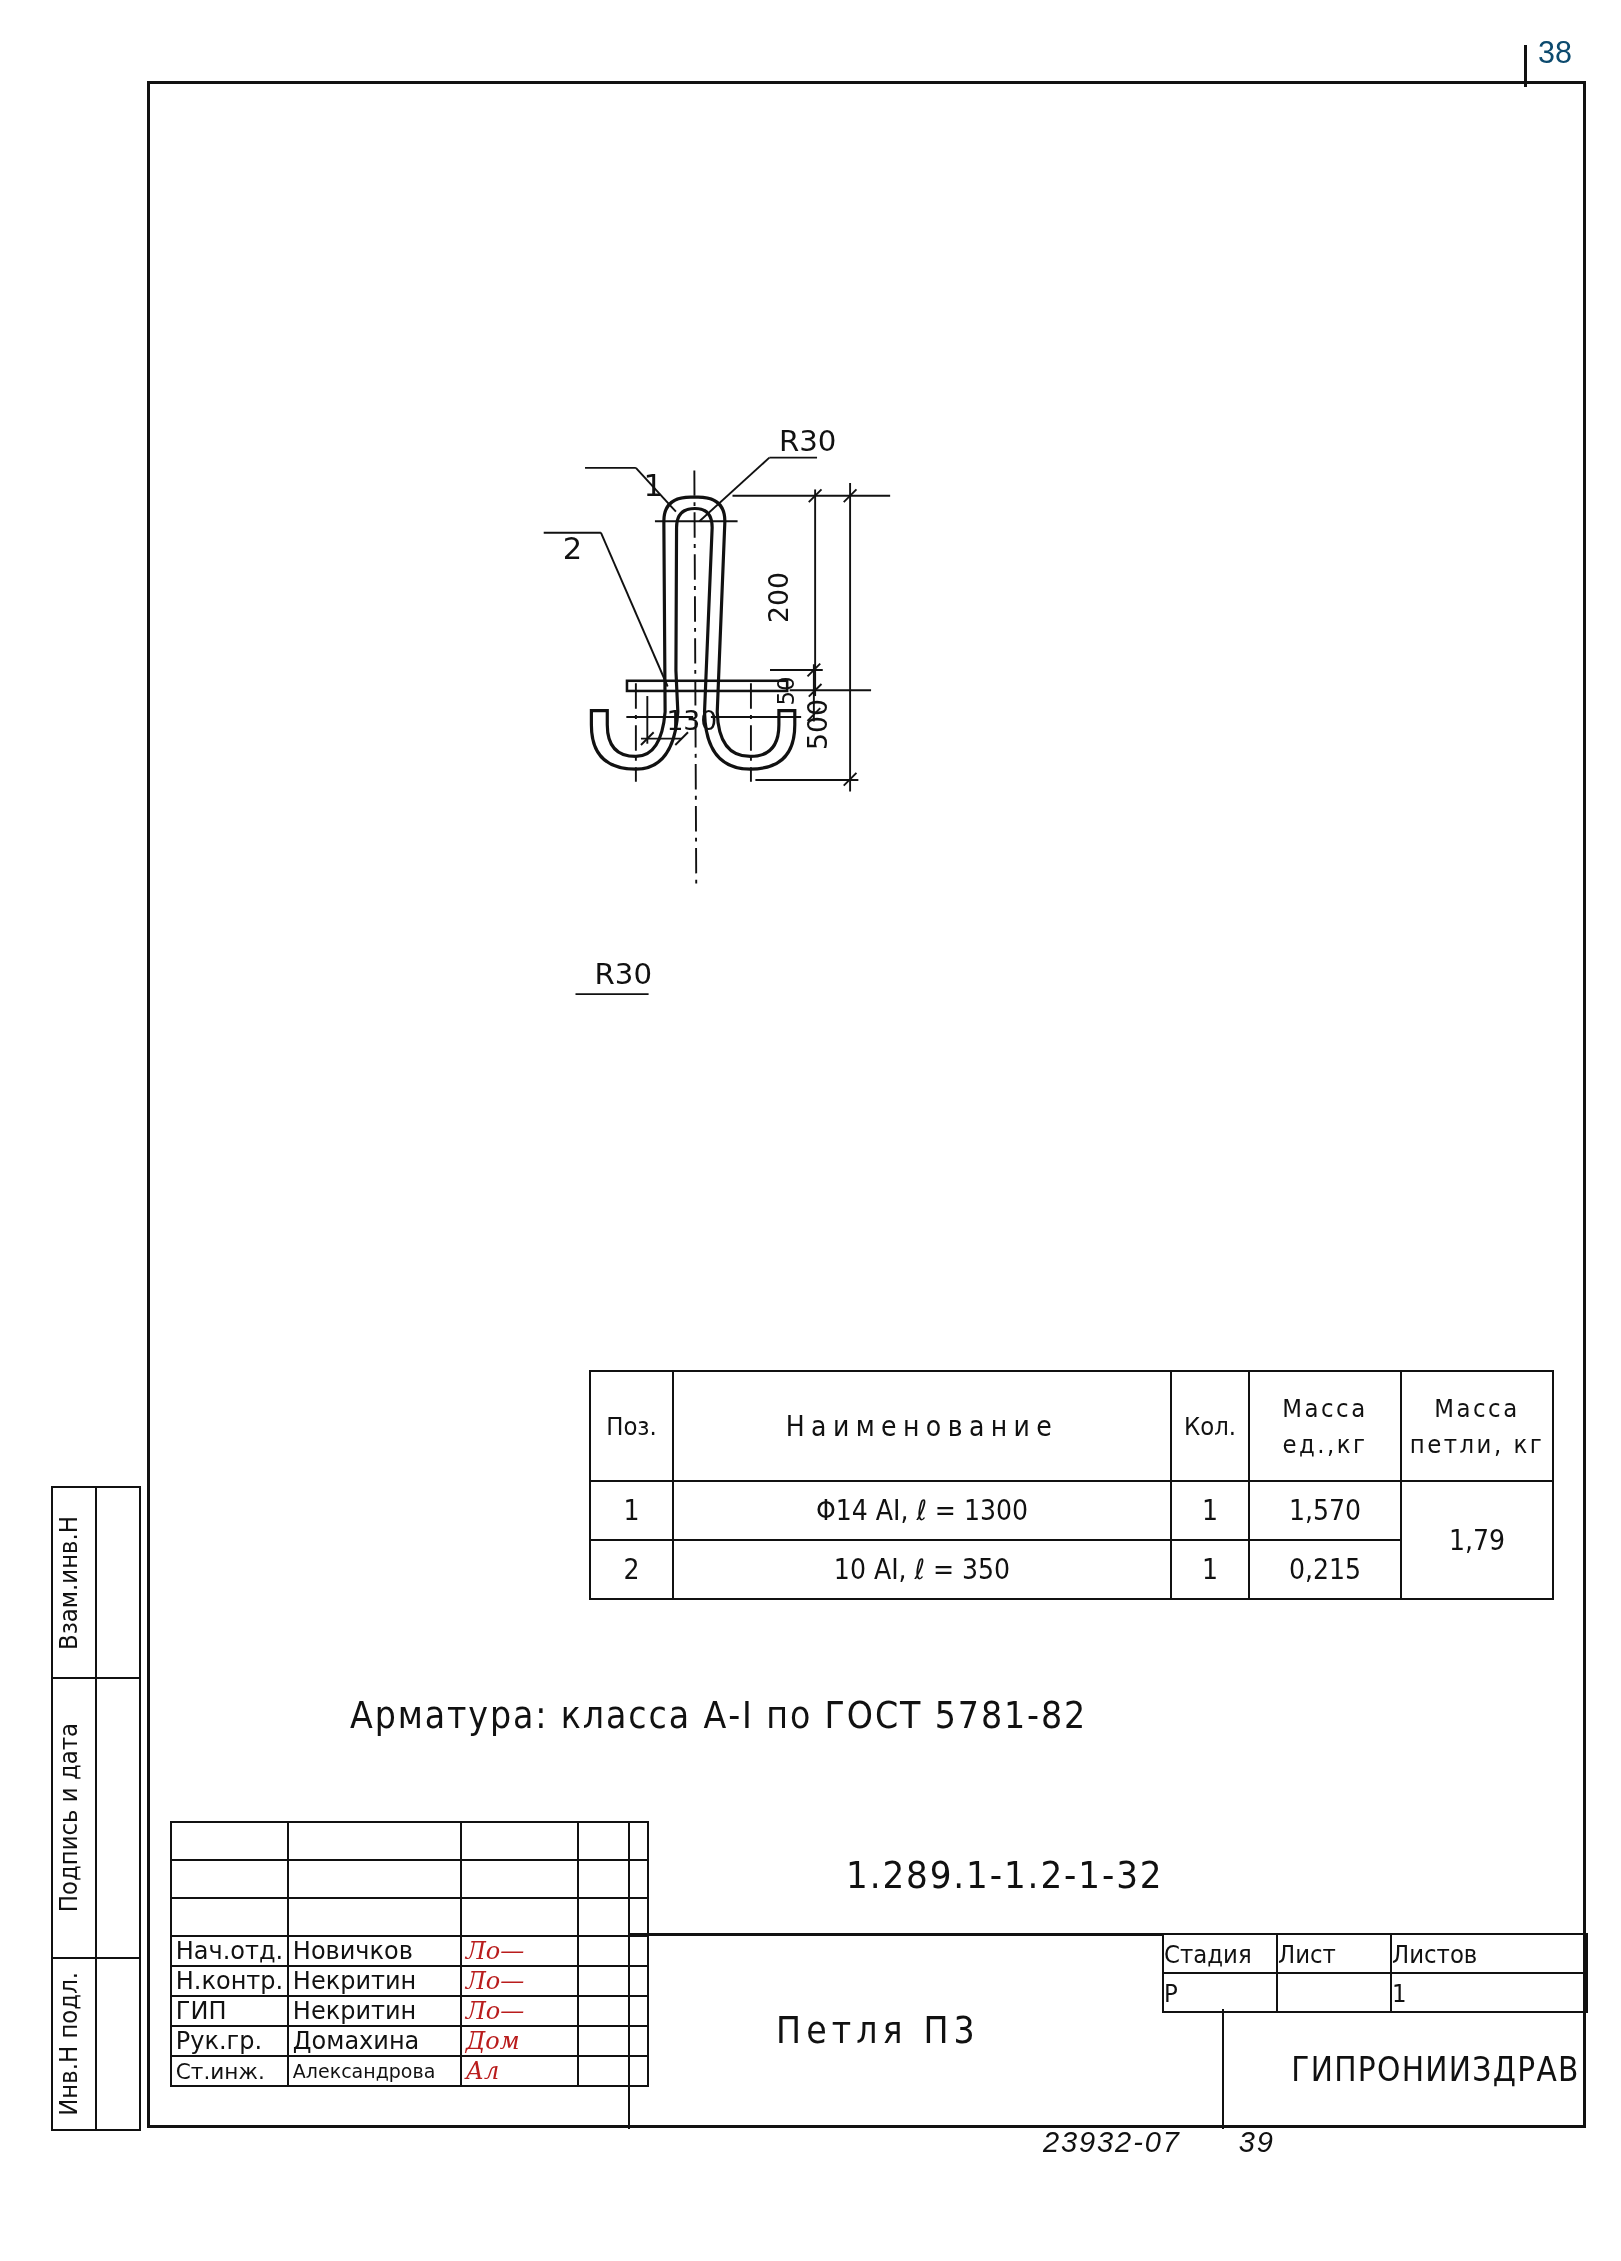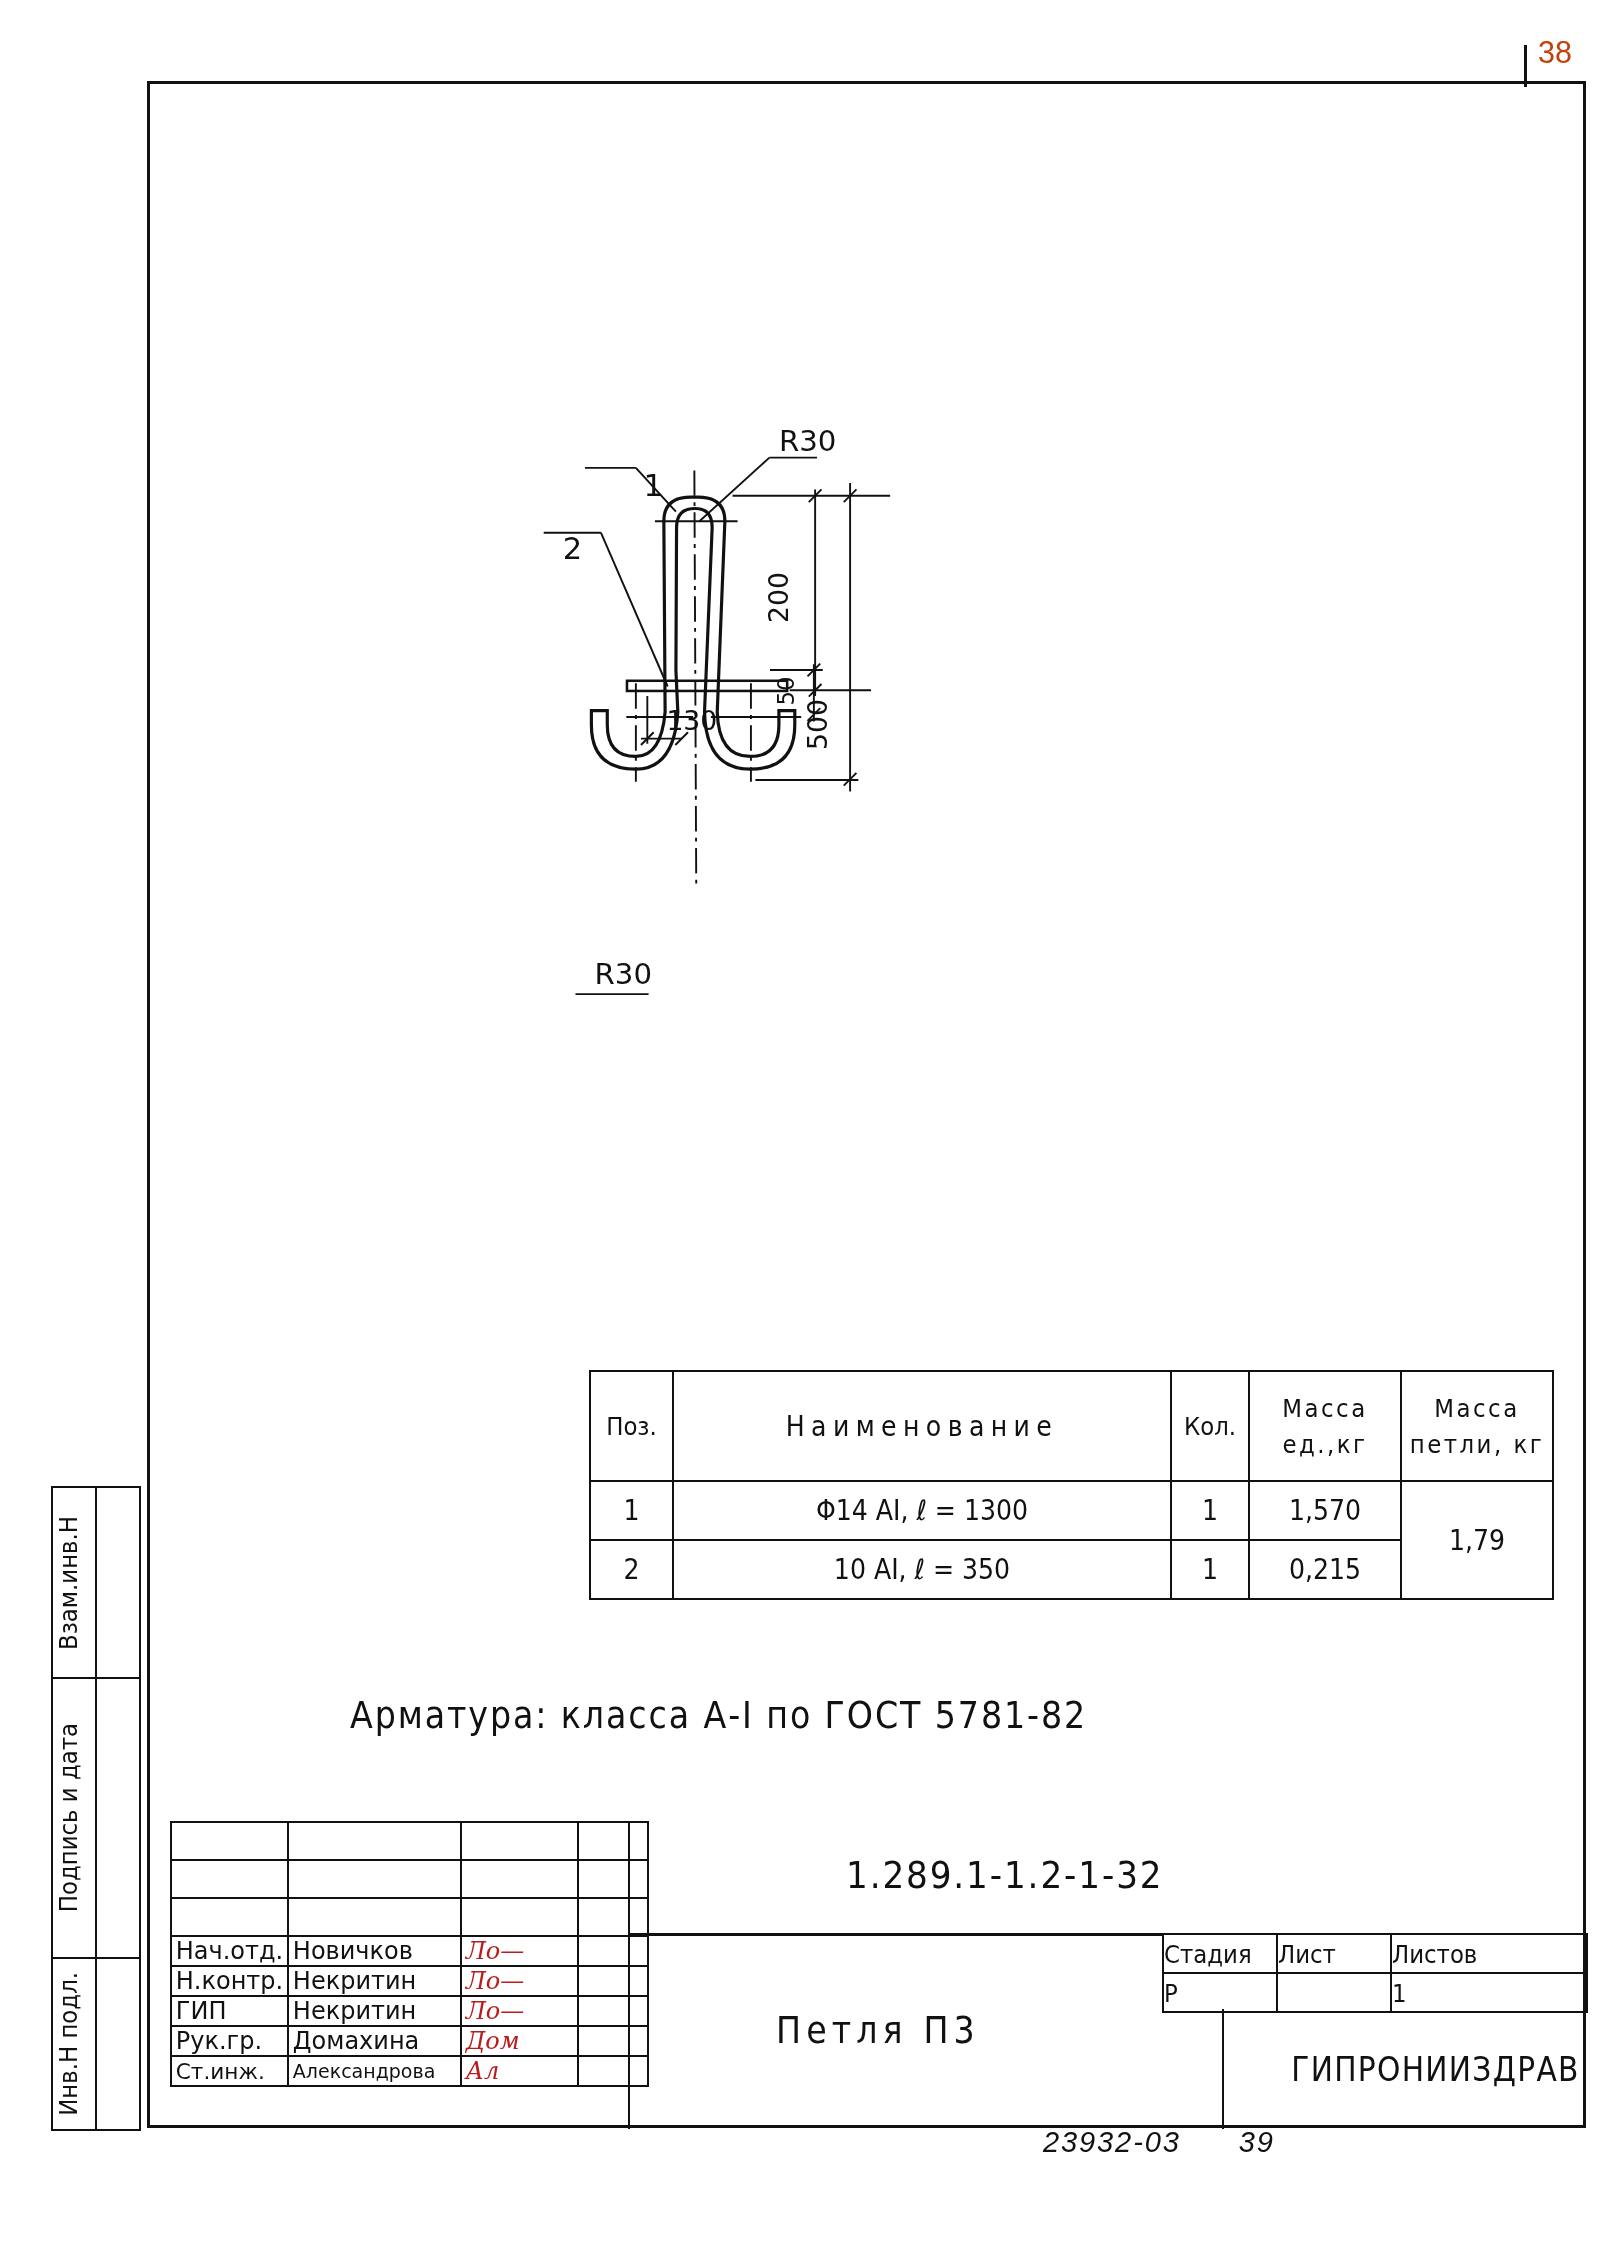"38" .sheet-number { color: #c2410c -> #0c4a6e }
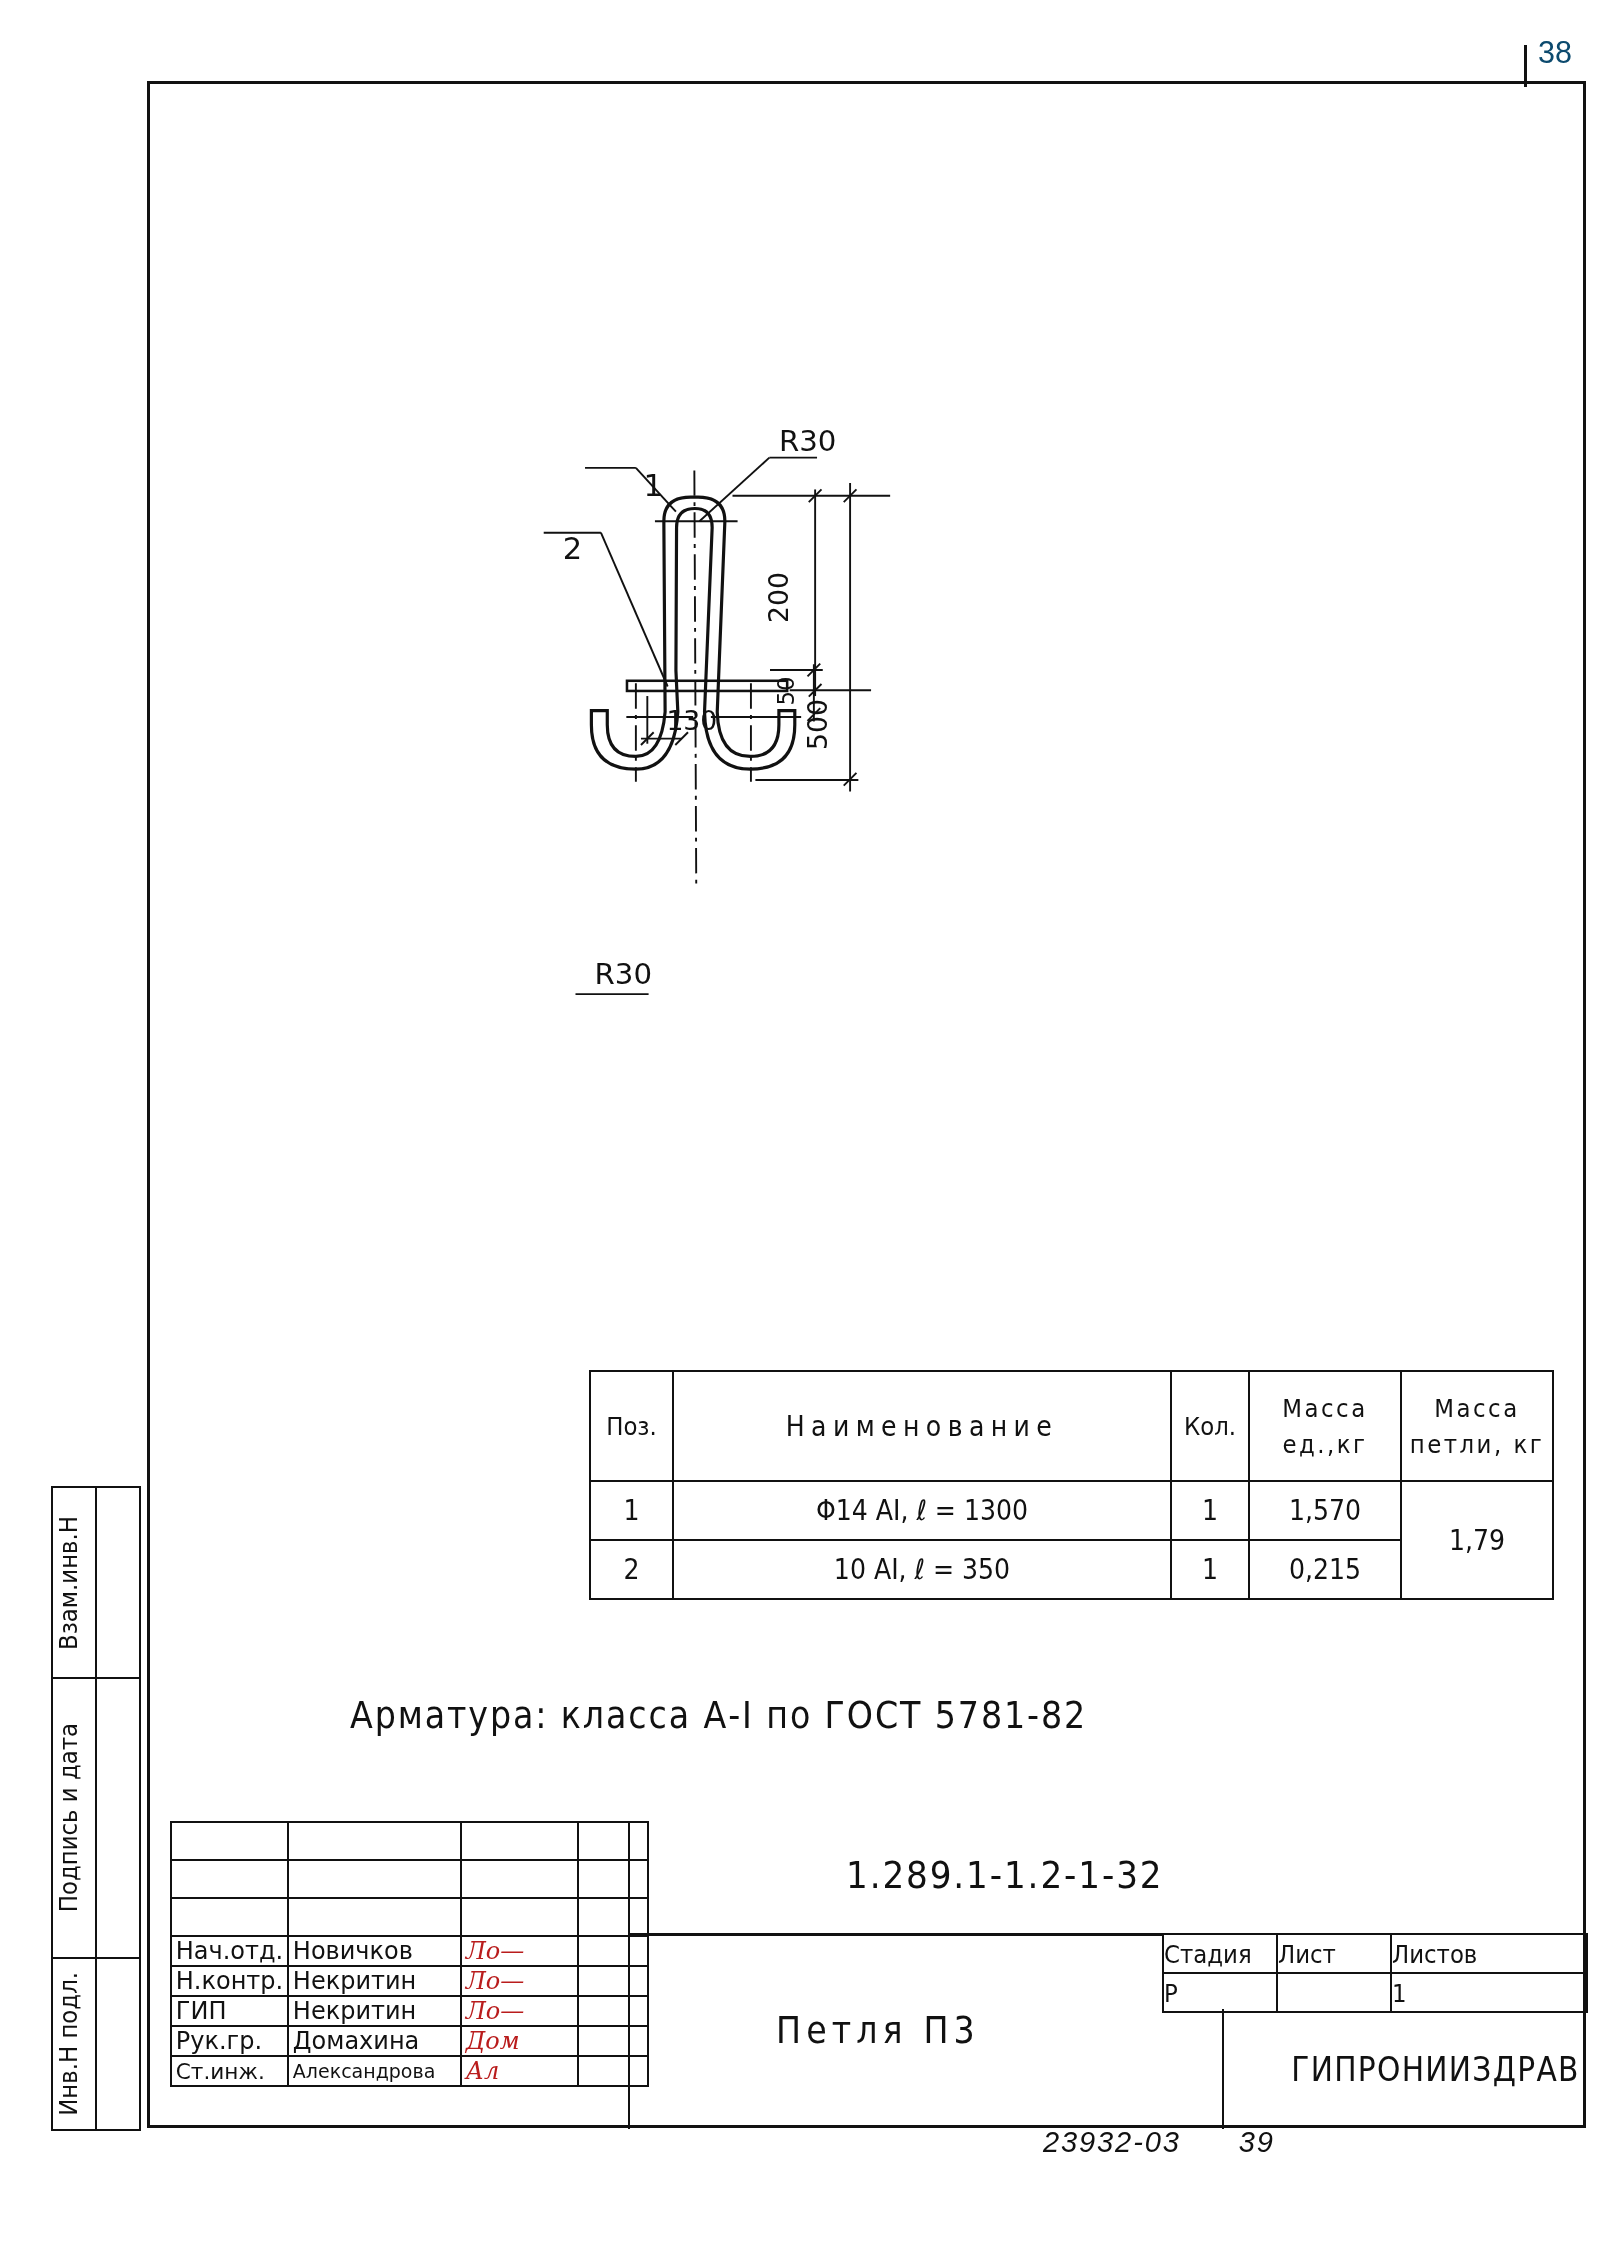"23932-03" span { text: 23932-03 -> 23932-07 }
